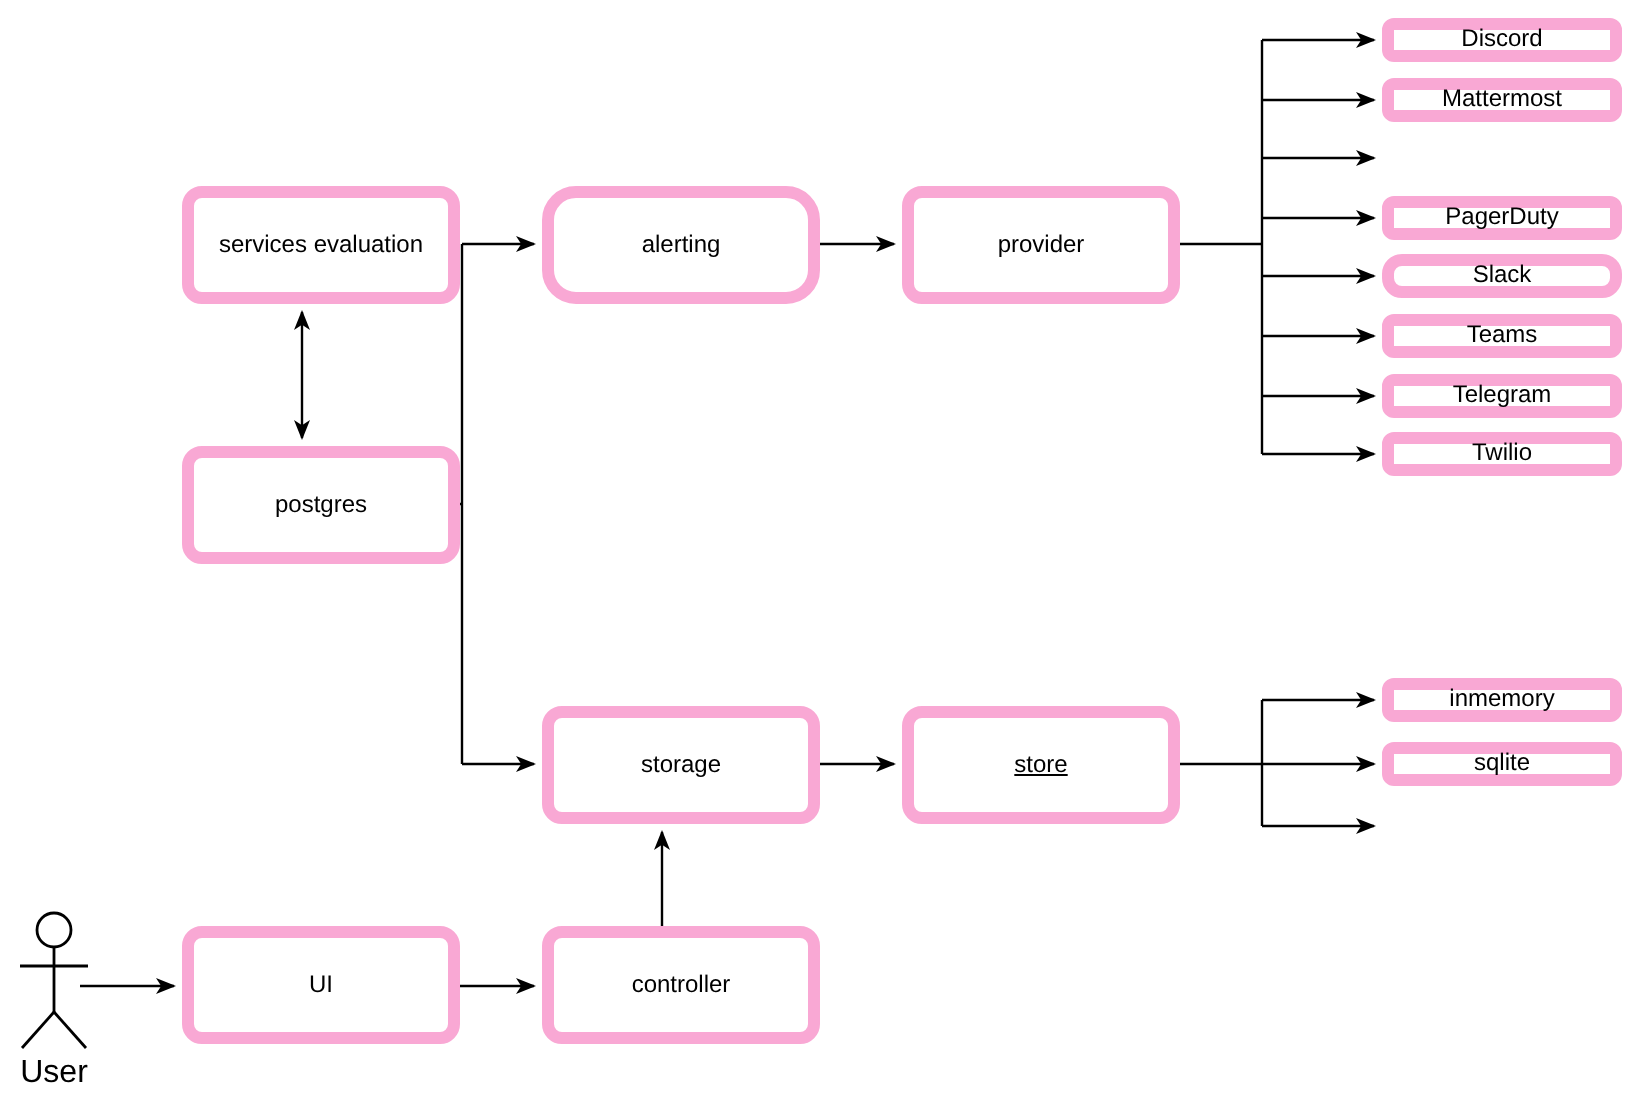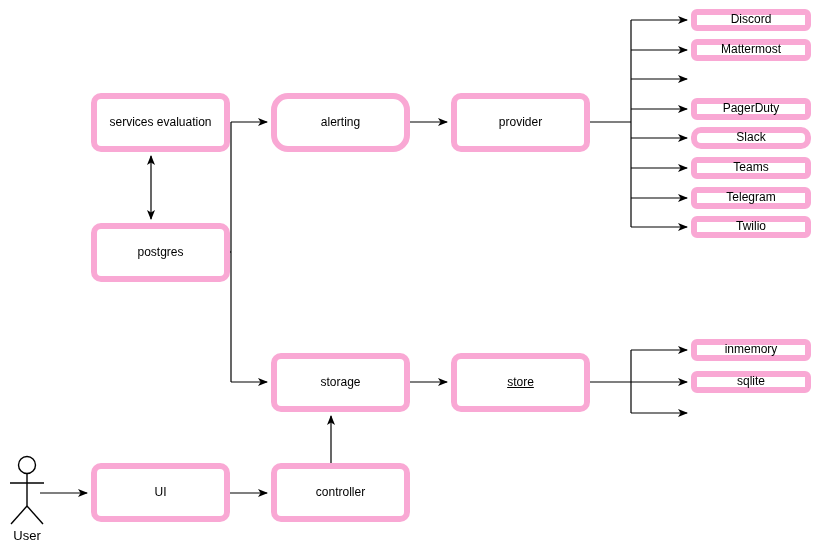"User" .actor-label { font-size: 13px -> 16px }
